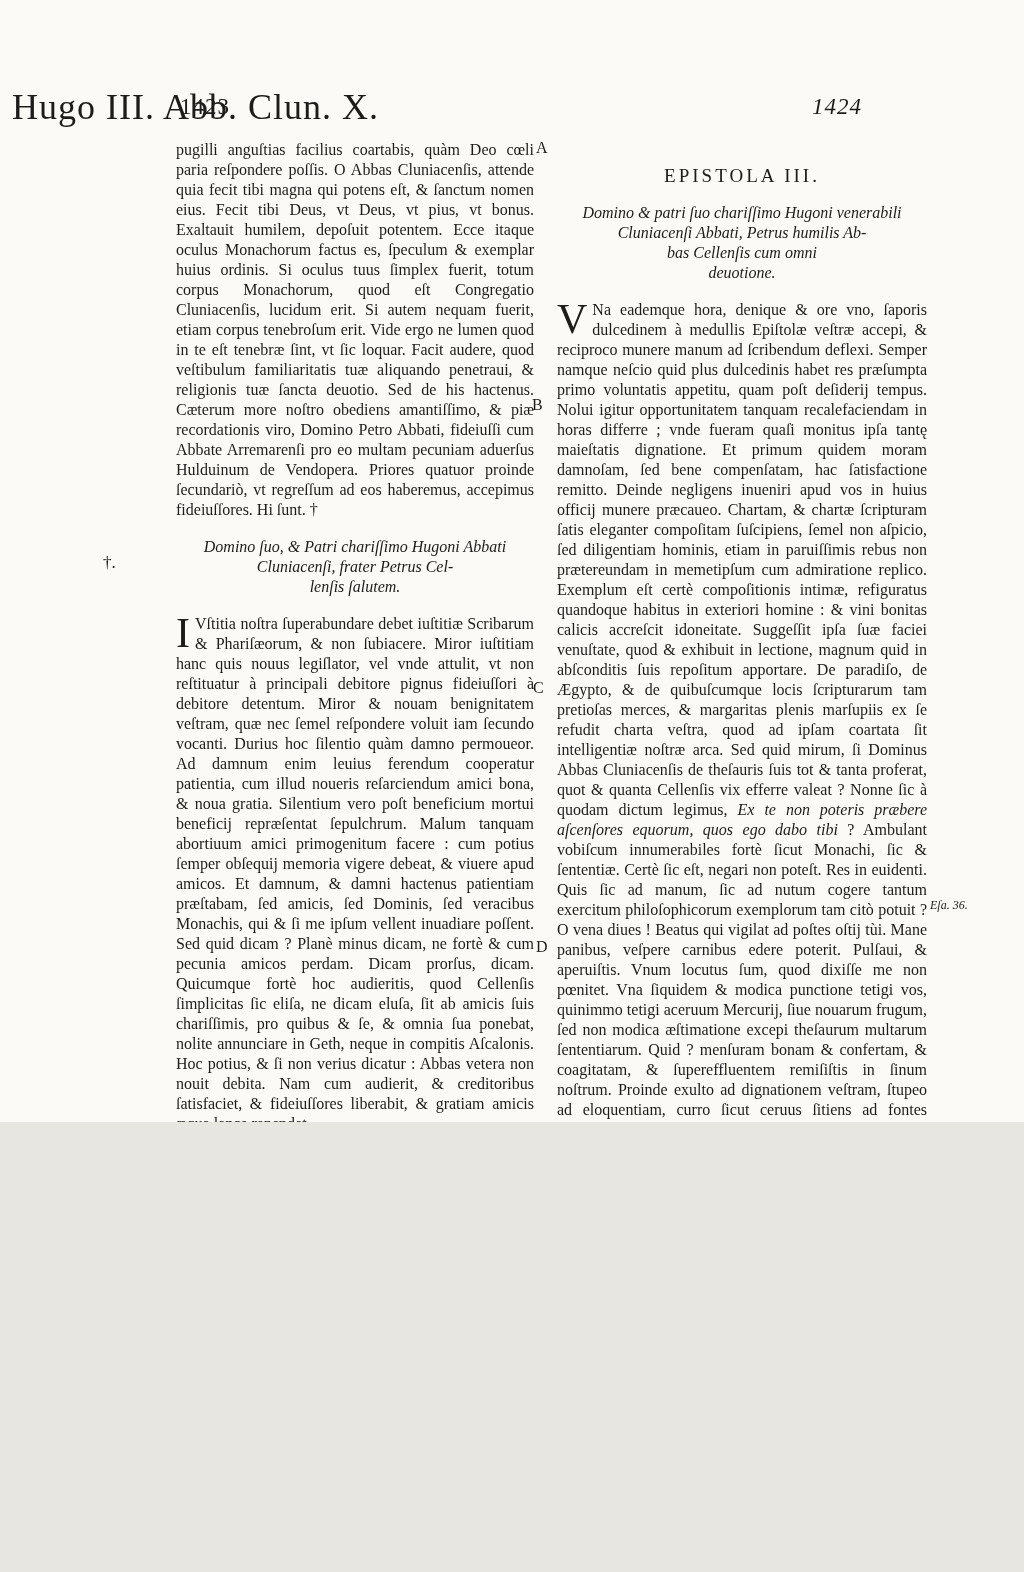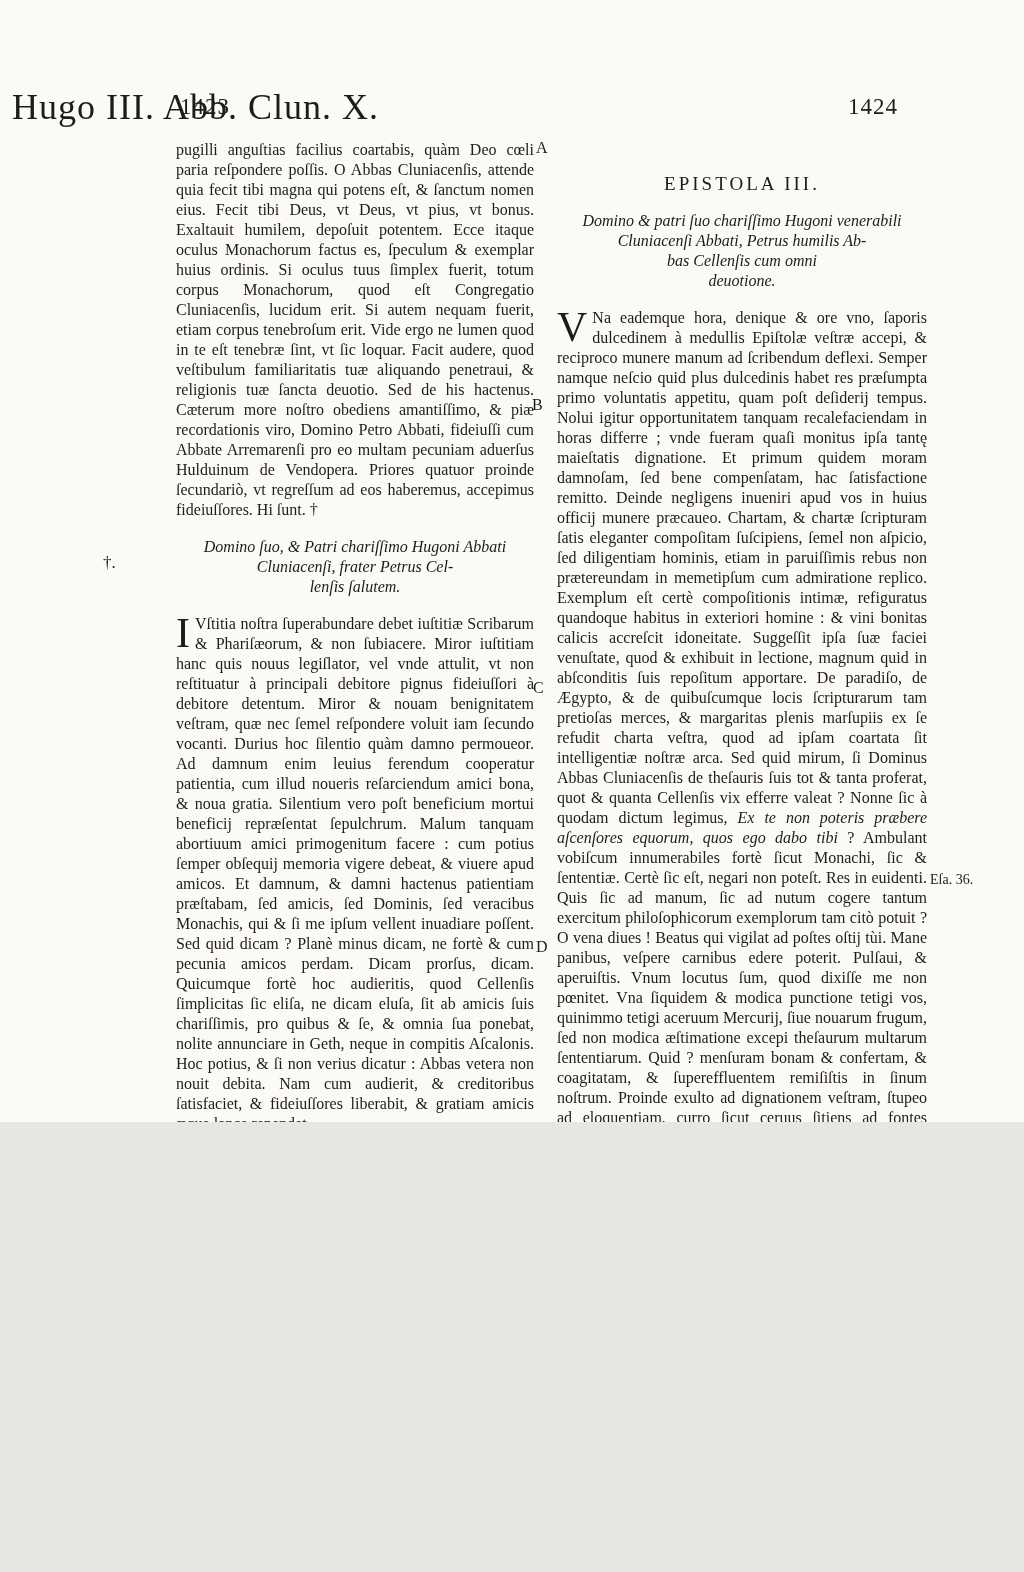"1424" .pagenum.right { font-style: none -> italic; left: 848px -> 812px }
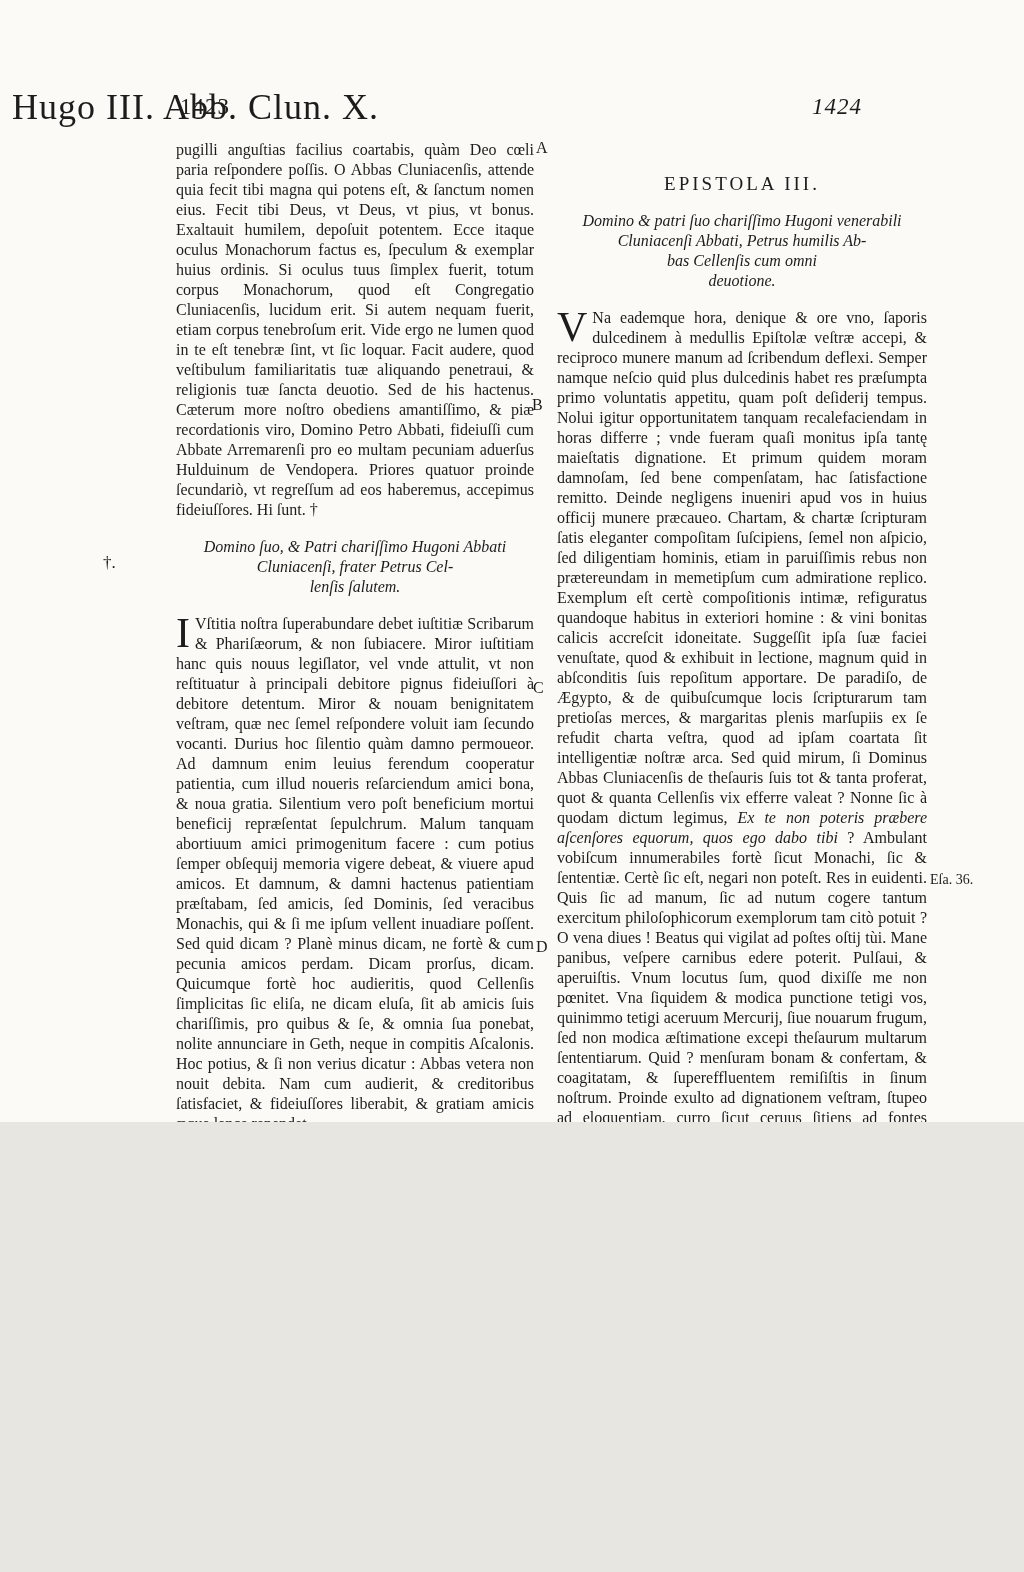"EPISTOLA III." h2.epistola-heading { margin-top: 16px -> 8px }
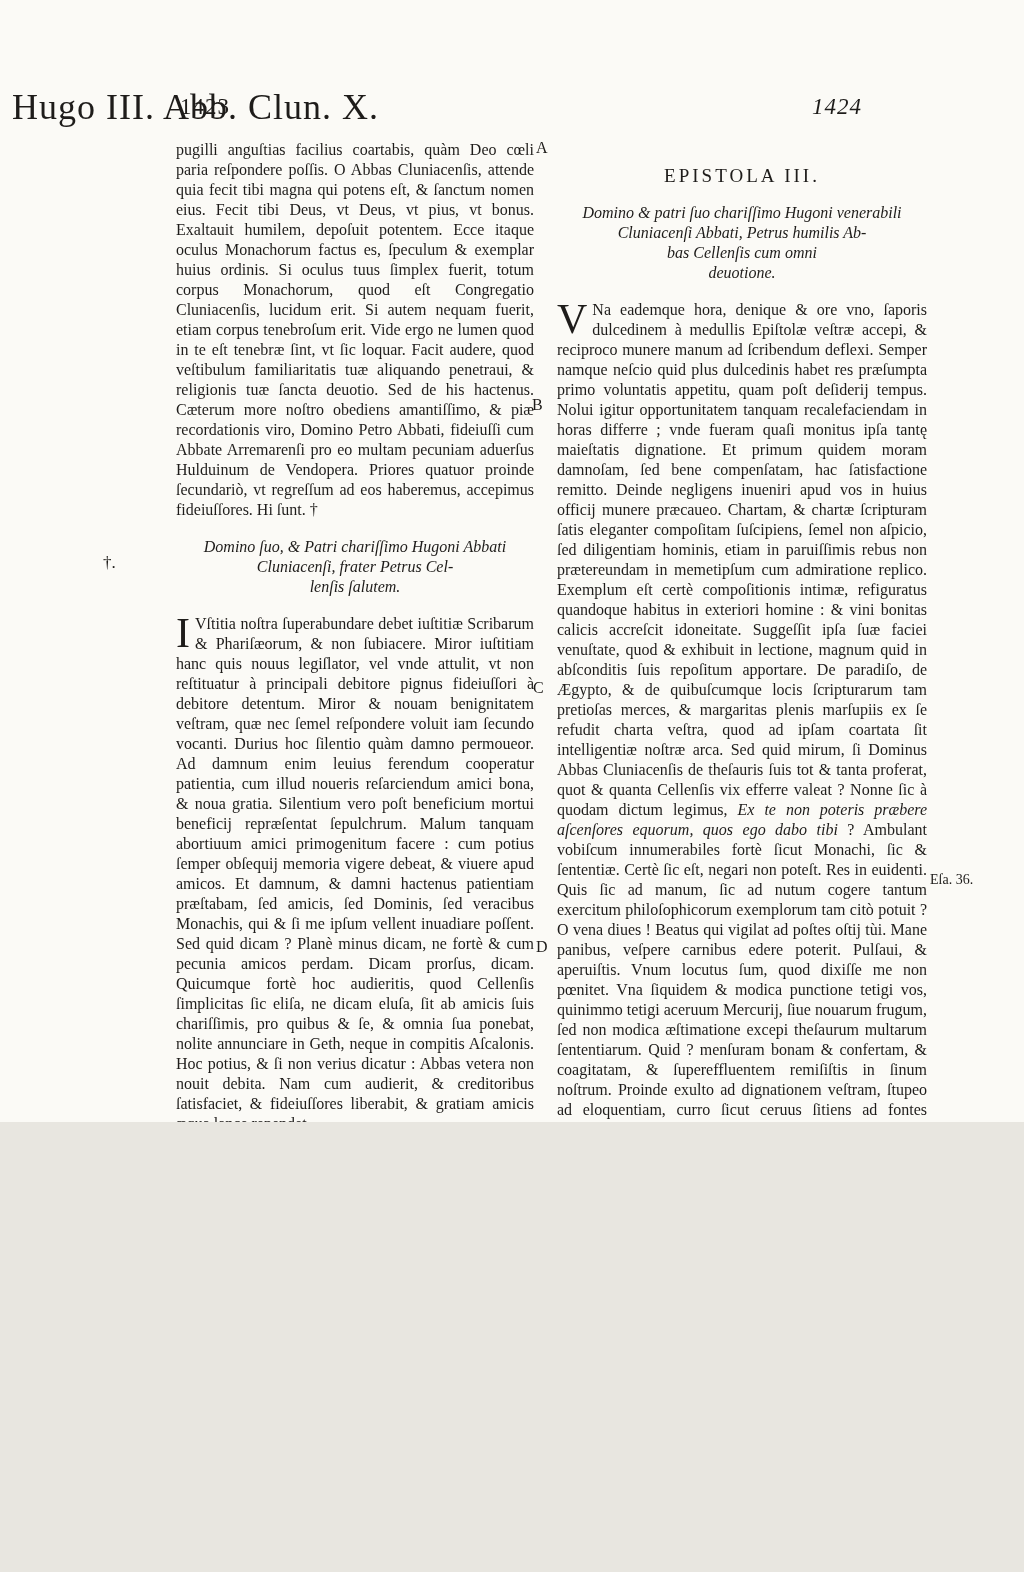"Eſa. 36." .margin-ref { font-size: 14px -> 12px; font-style: none -> italic; top: 872px -> 898px }
